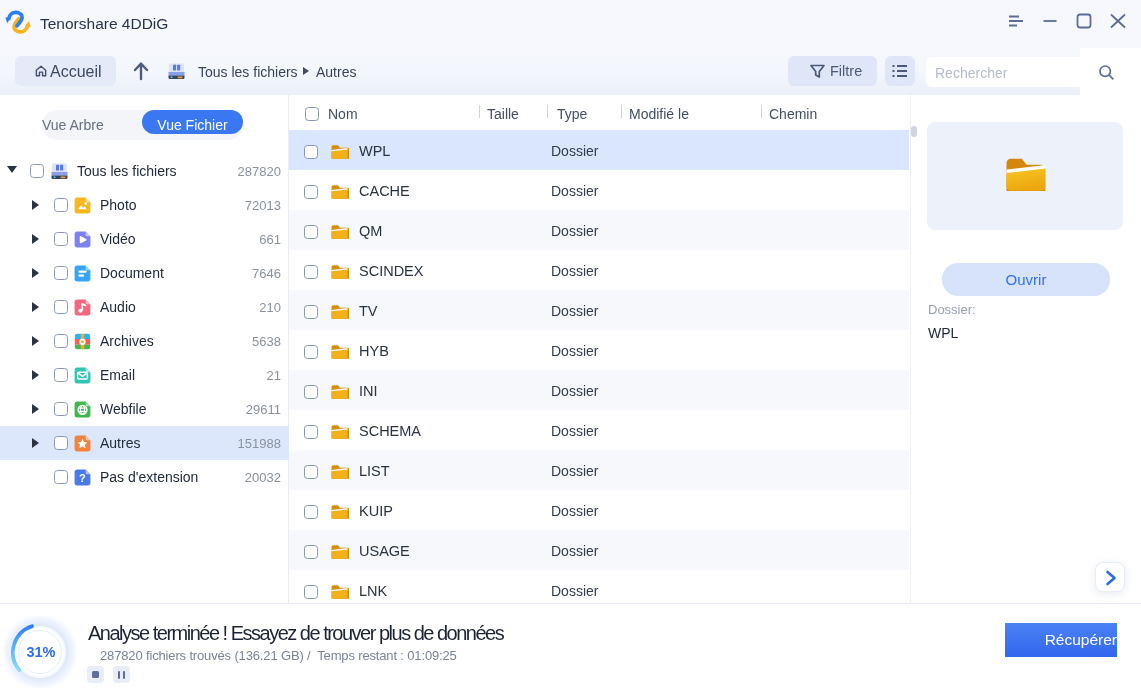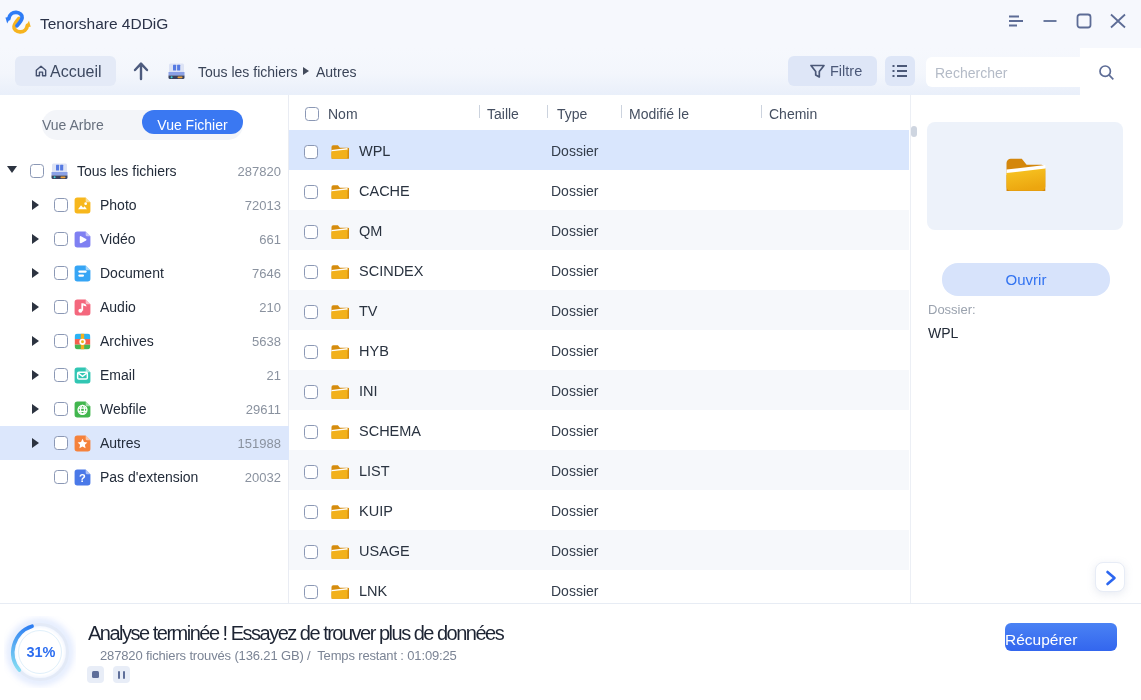"Récupérer" #recover { border-radius: 6px -> 0; height: 28px -> 34px; text-align: left -> right }
